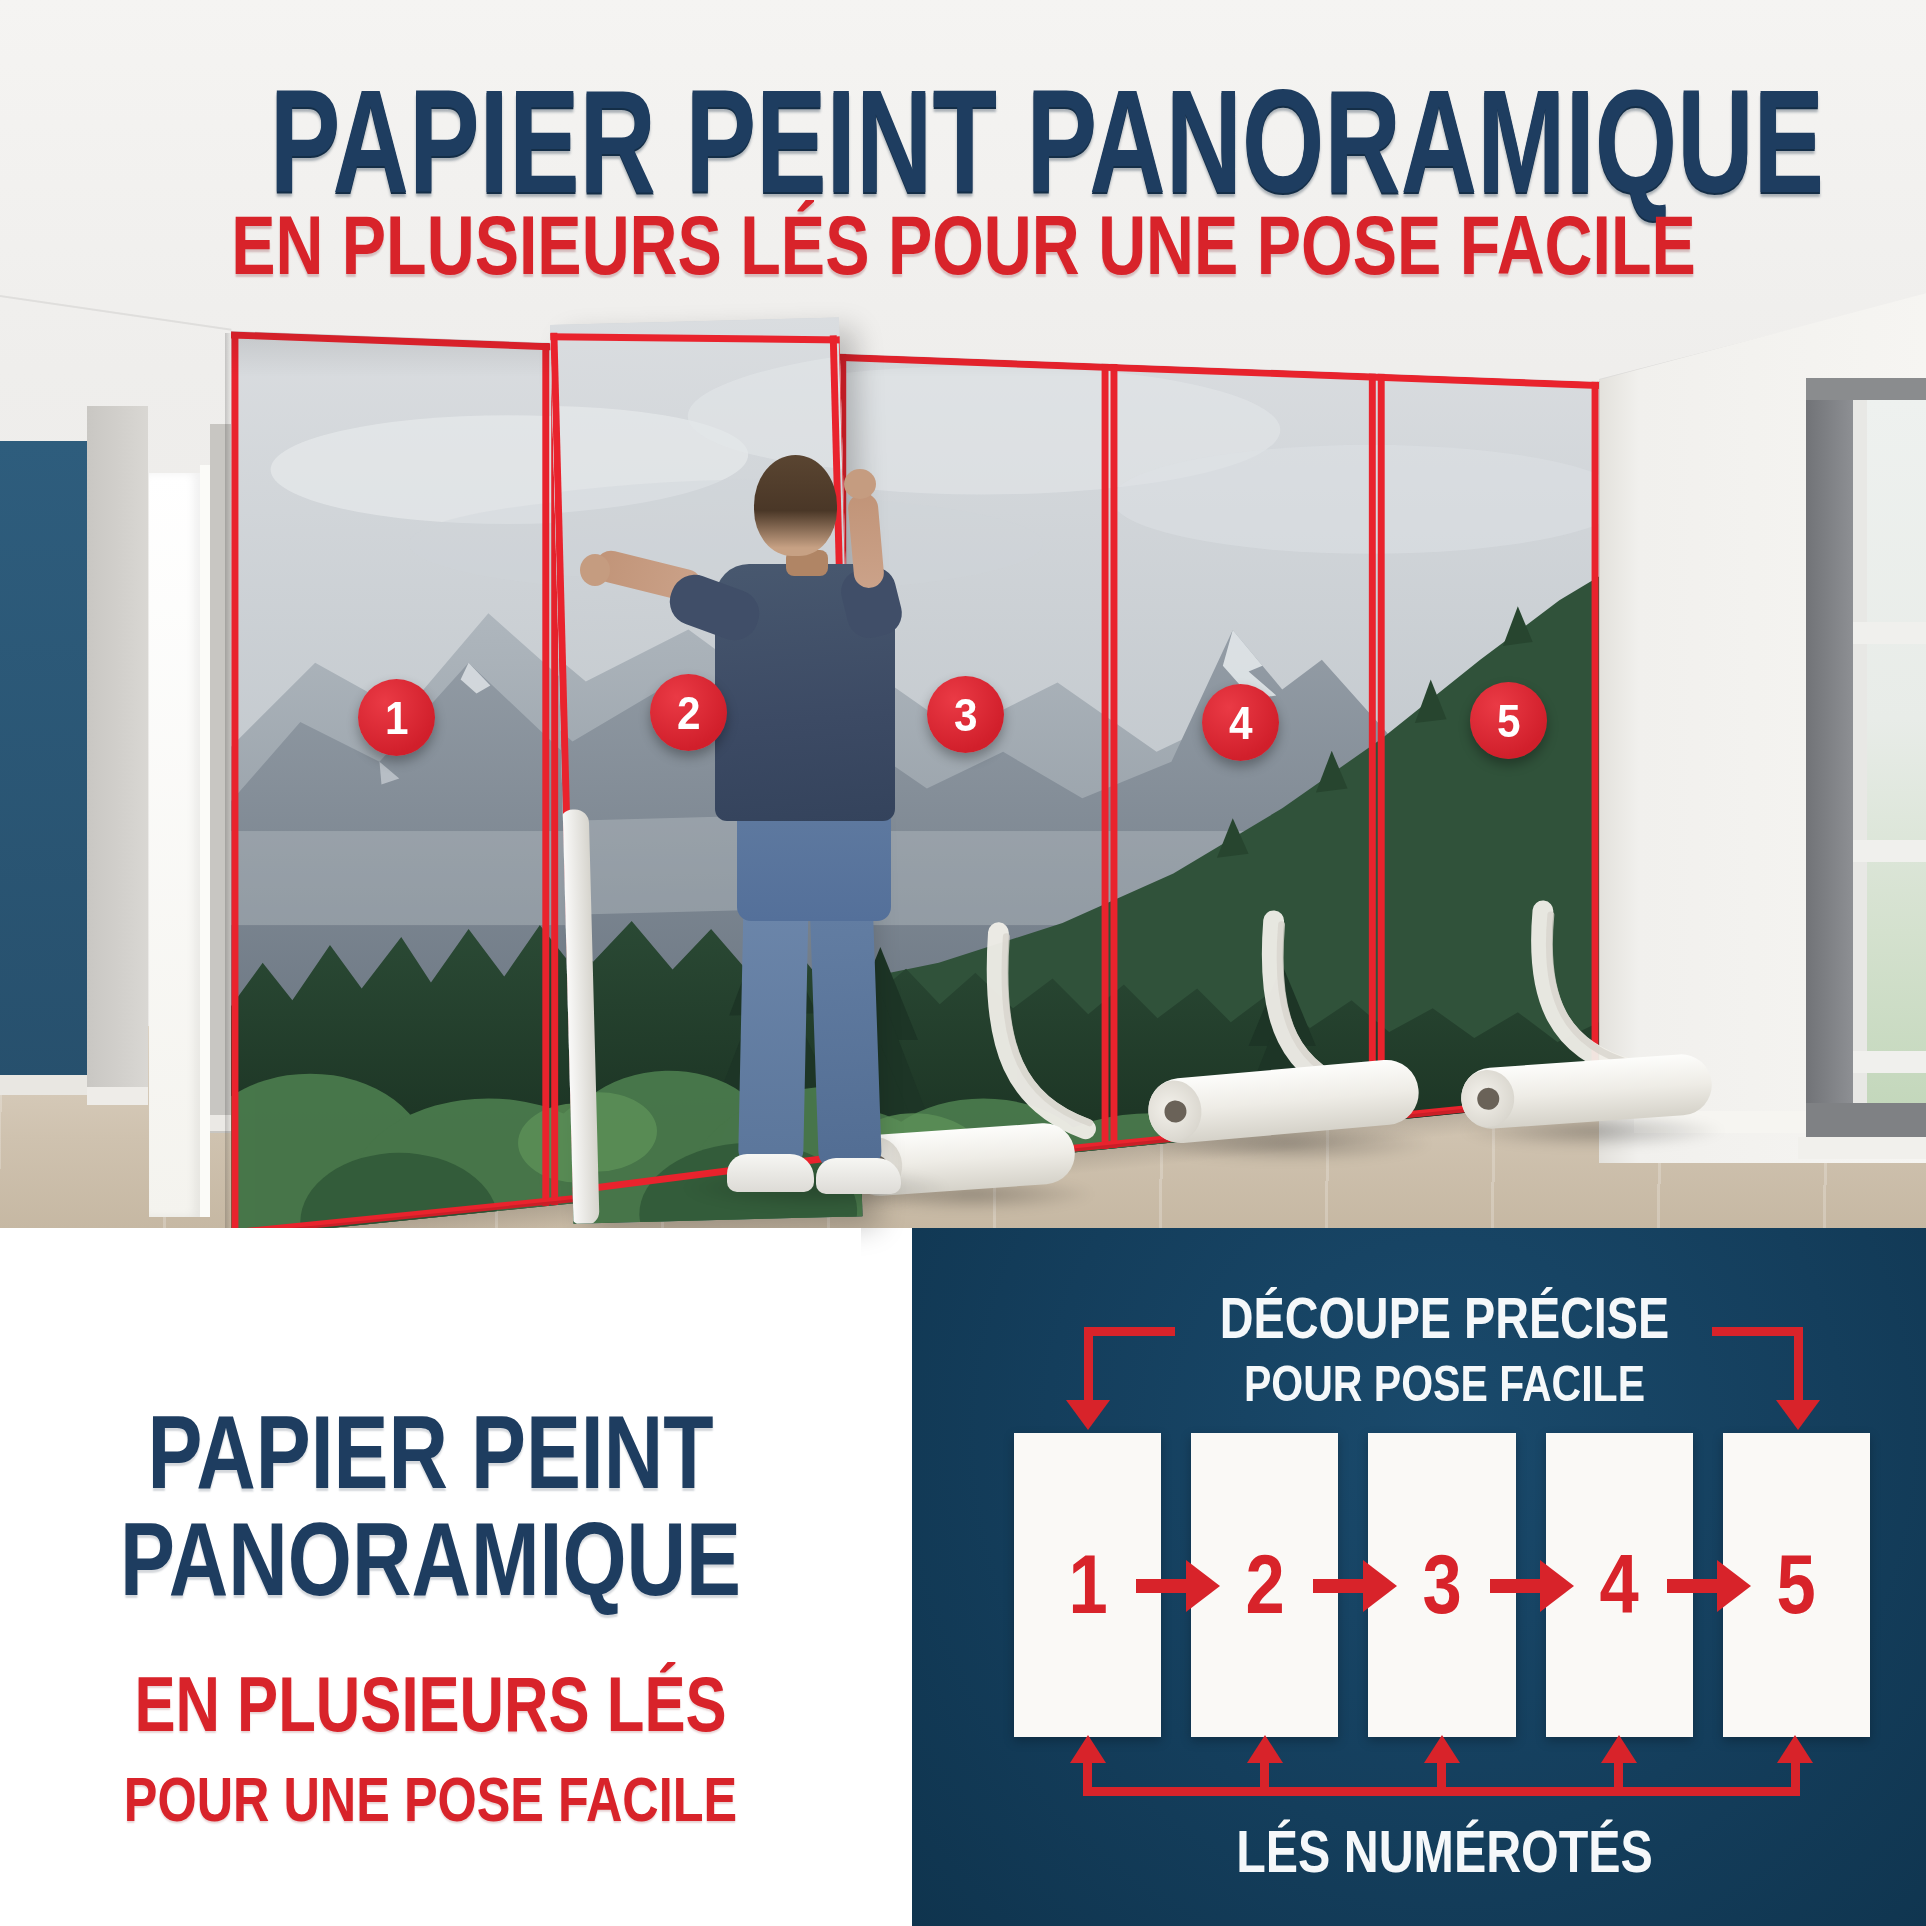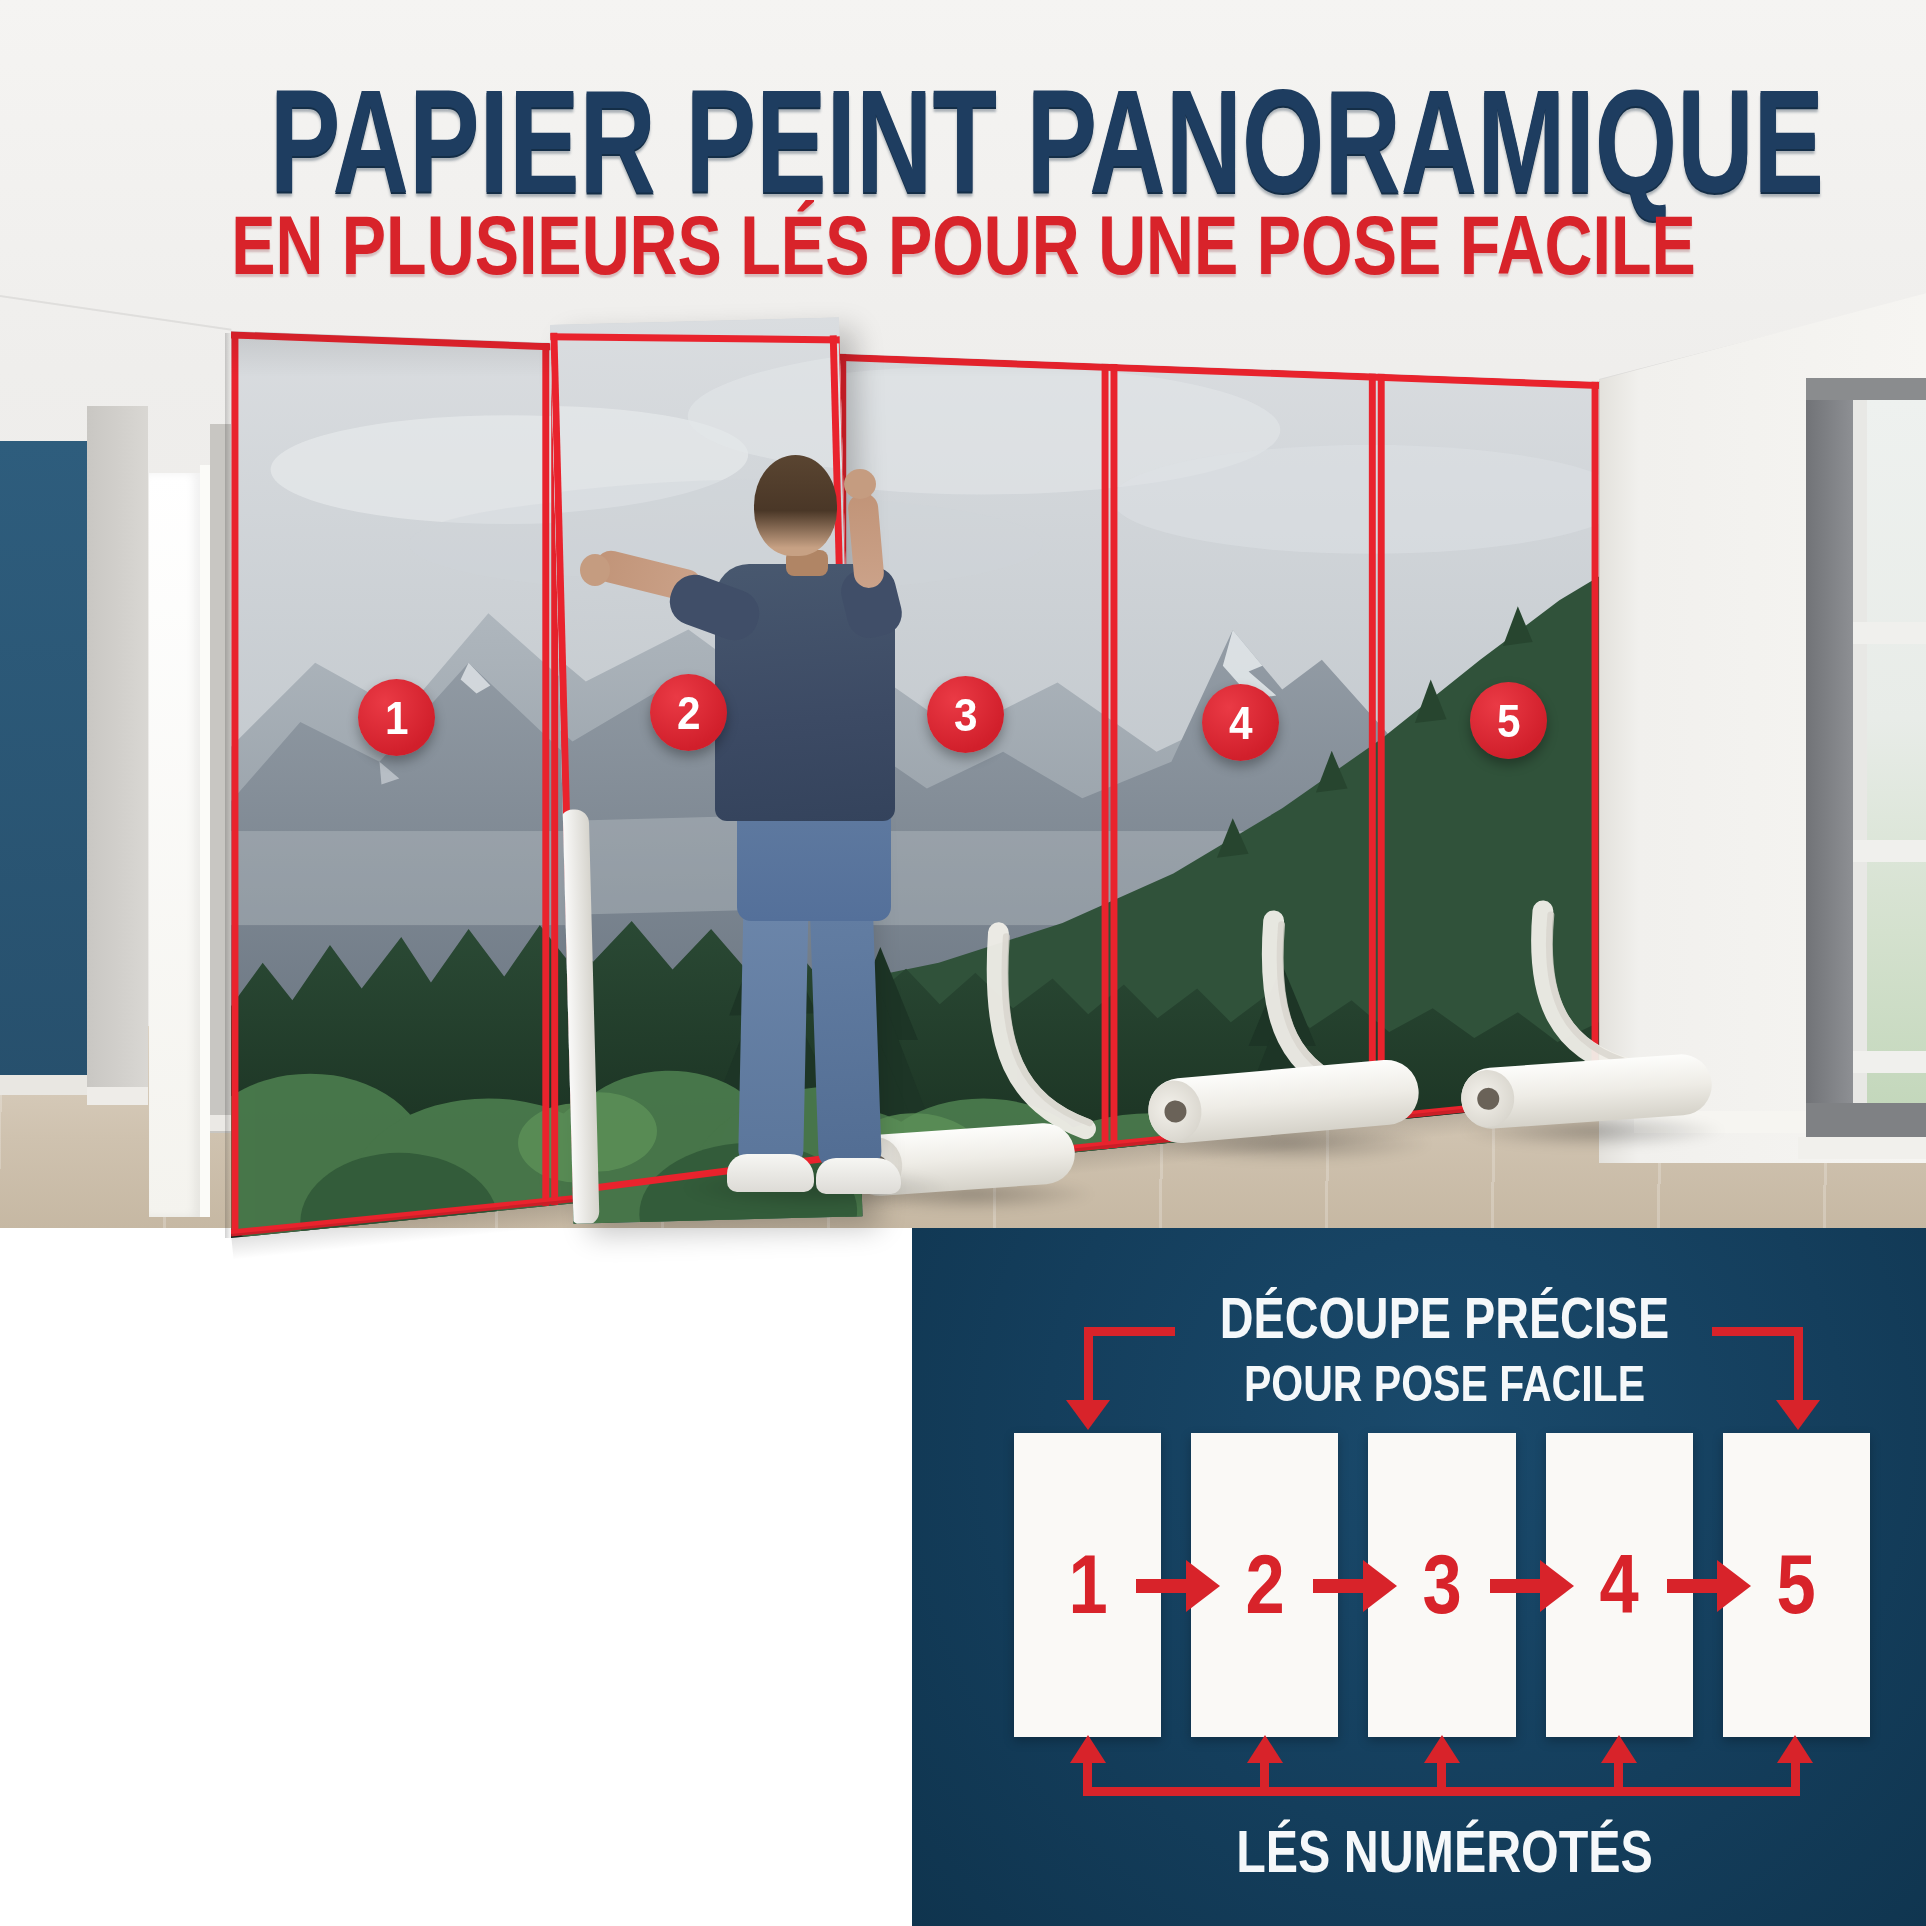"PAPIER PEINT" section.bl { html: none -> <section> <div>PAPIER PEINT</div> <div>PANORAMIQUE</div> <div>EN PLUSIEURS LÉS</div> <div>POUR UNE POSE FACILE</div> </section> }
